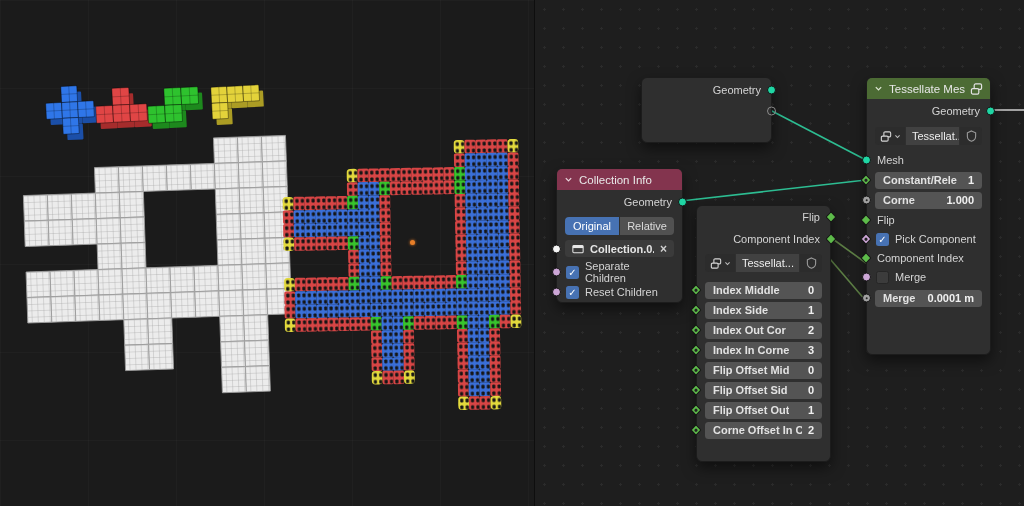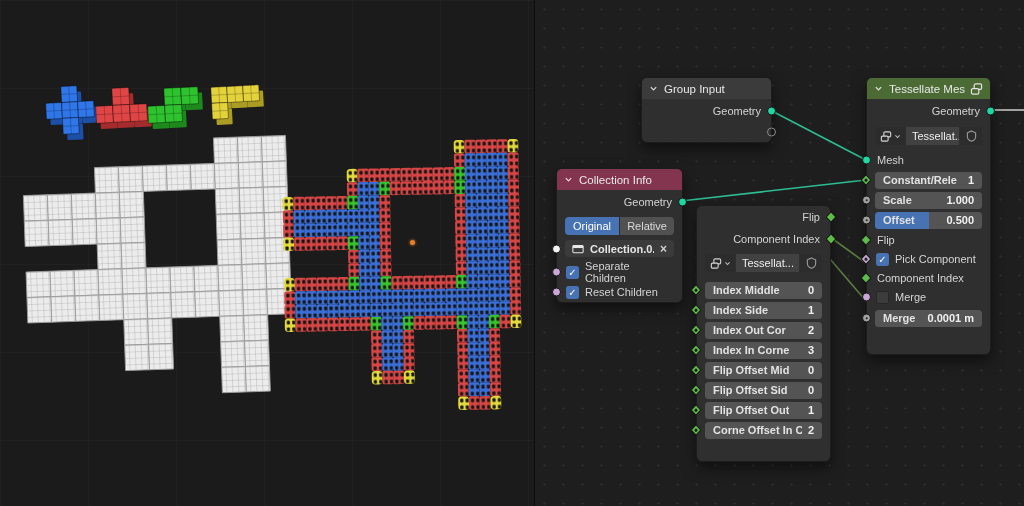"Group Input" div.nheader { html: <div> <span> <svg> <path></path> </svg> </span> <span>Group Input</span> </div> -> none }
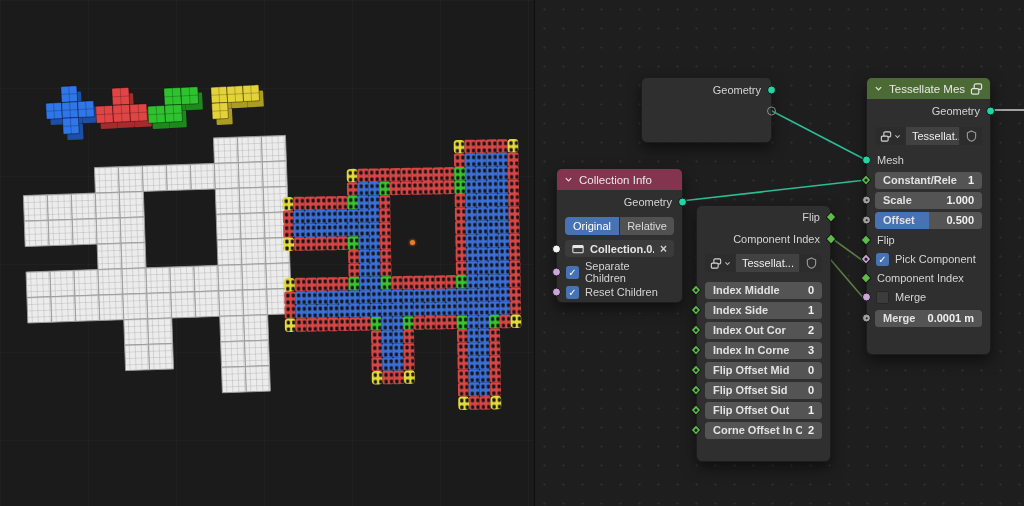"Scale" span.flabel { text: Scale -> Corne }
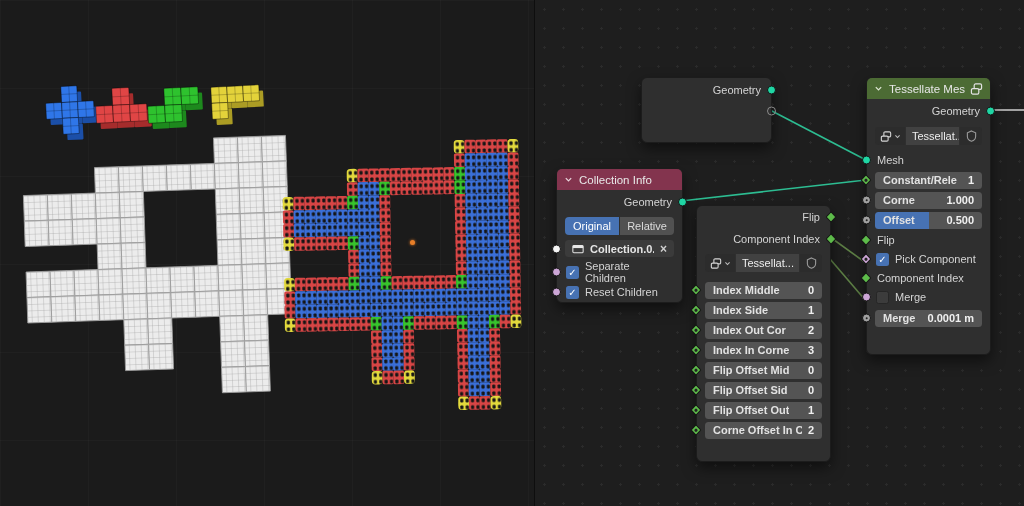"Offset" div.frow { html: <div> <span></span> <div> <span>Offset</span> <span>0.500</span> </div> </div> -> none }
